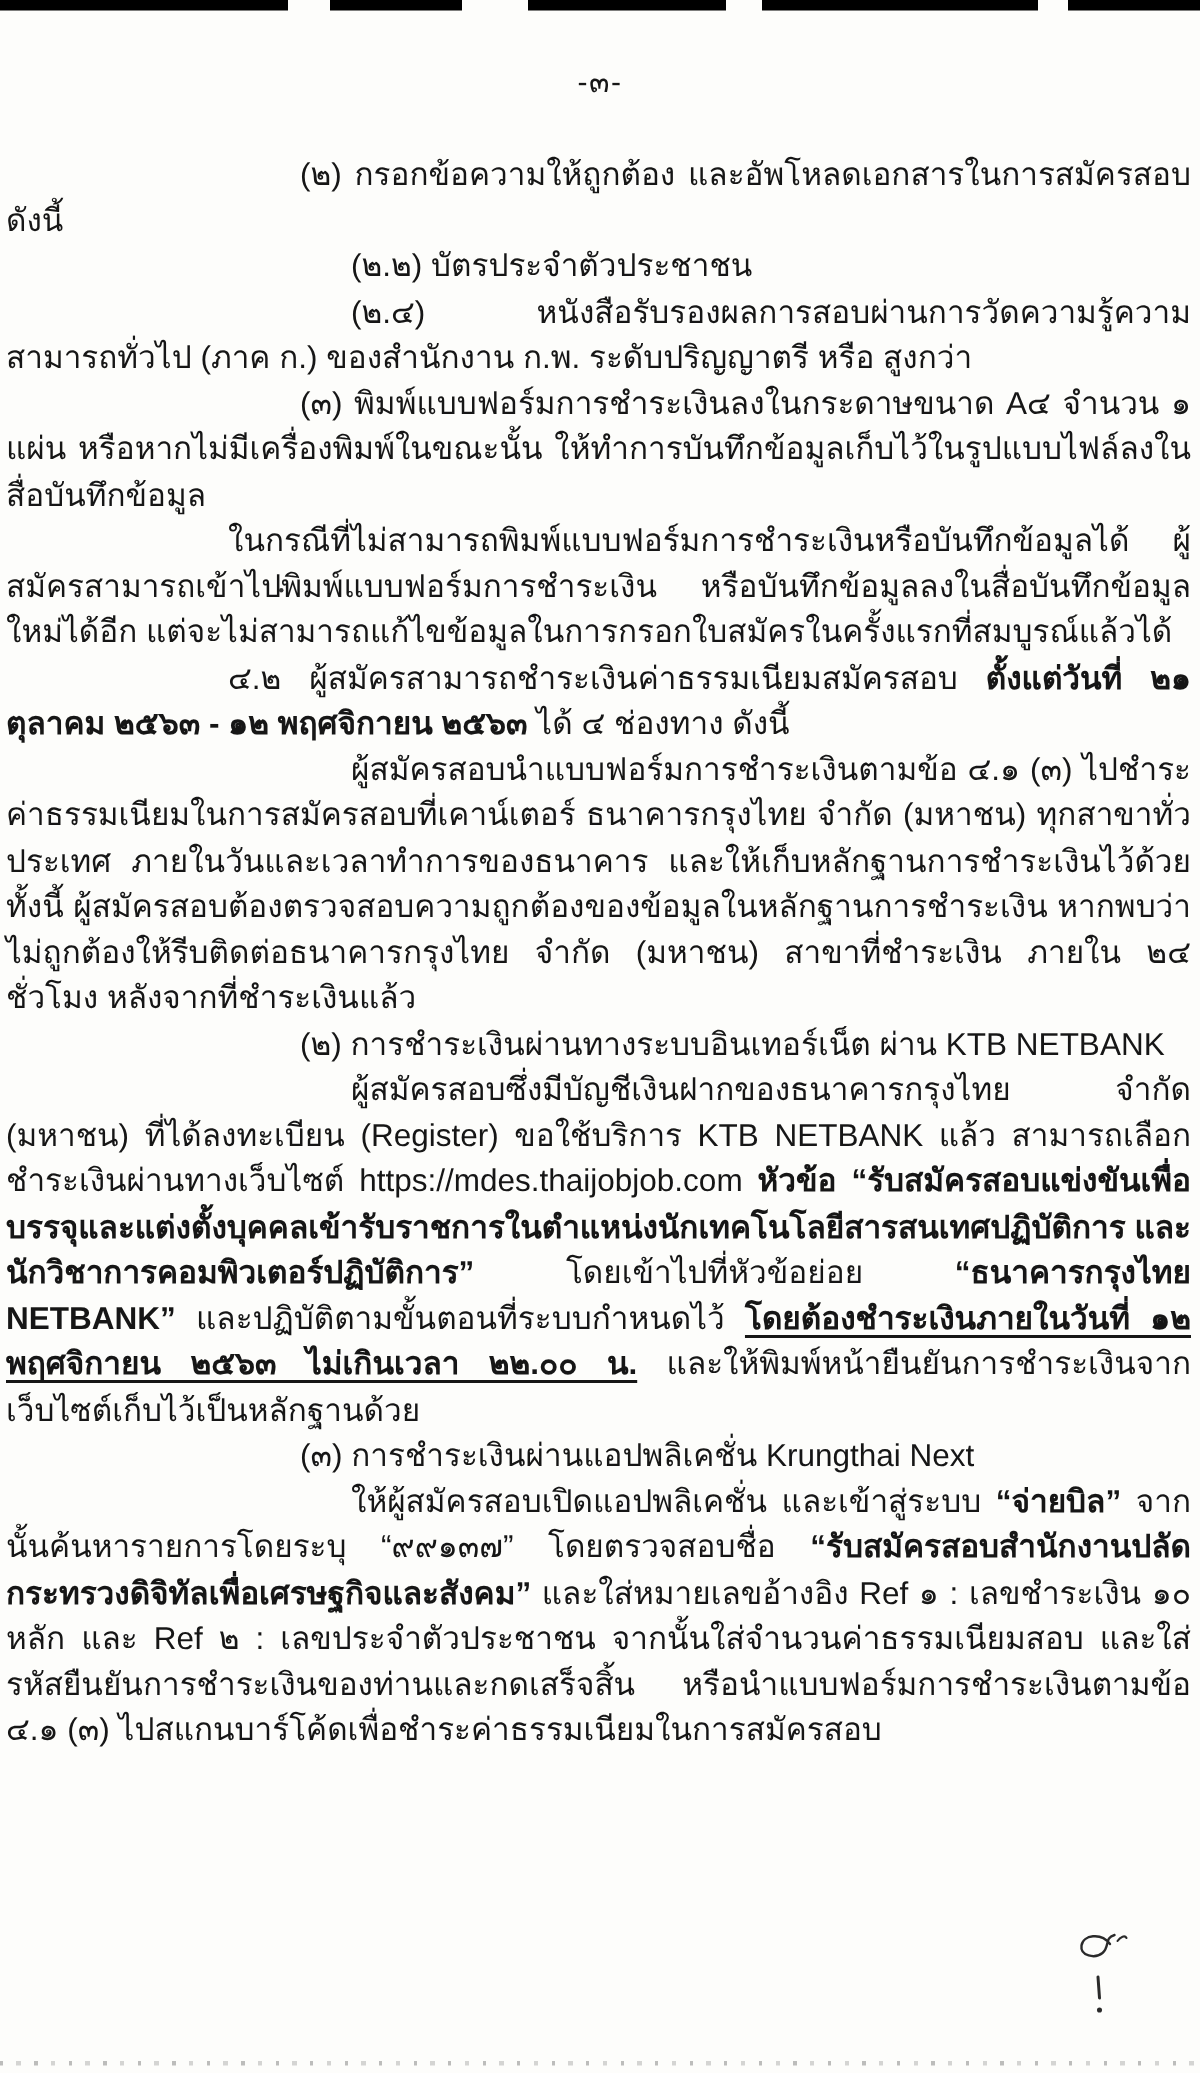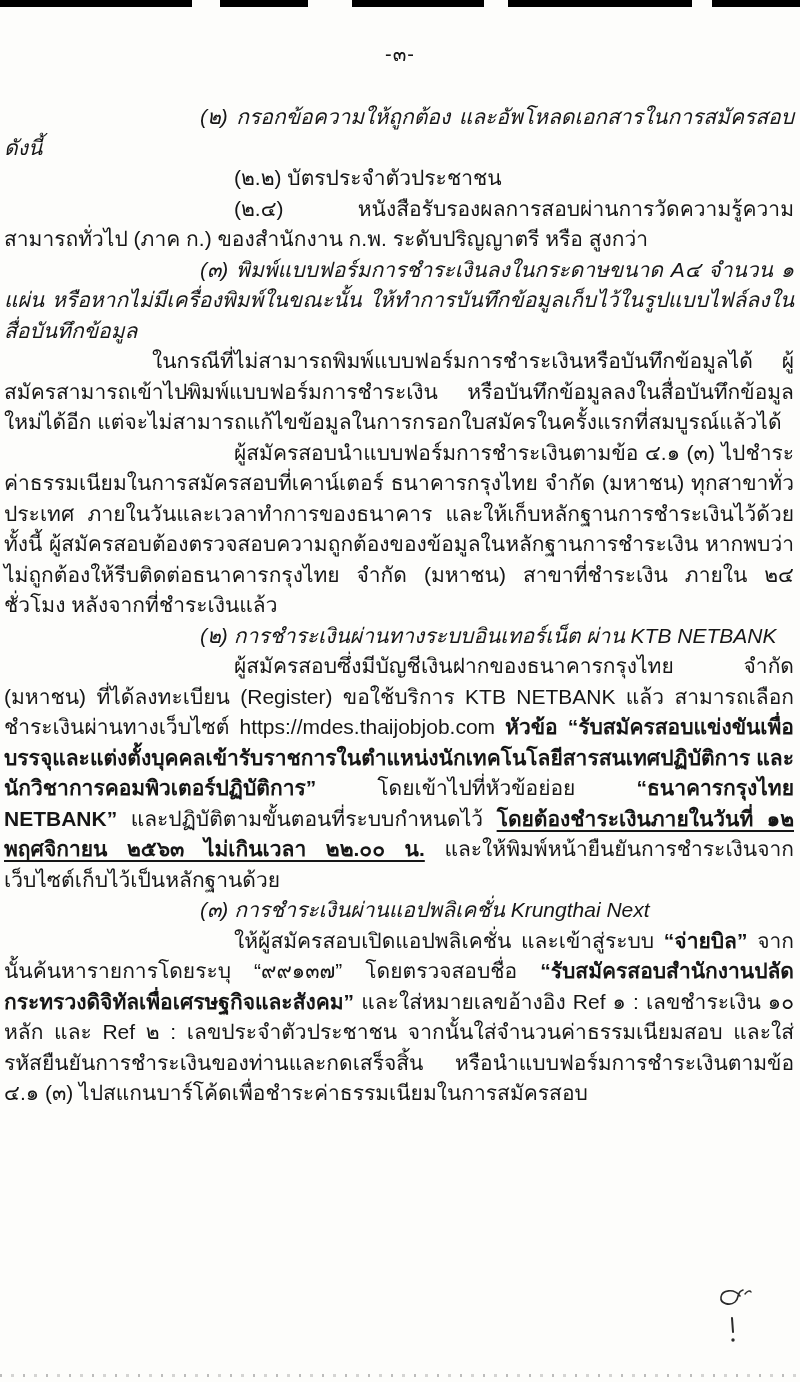"(๒) กรอกข้อความให้ถูกต้อง" .para.l2 { font-style: italic -> none }
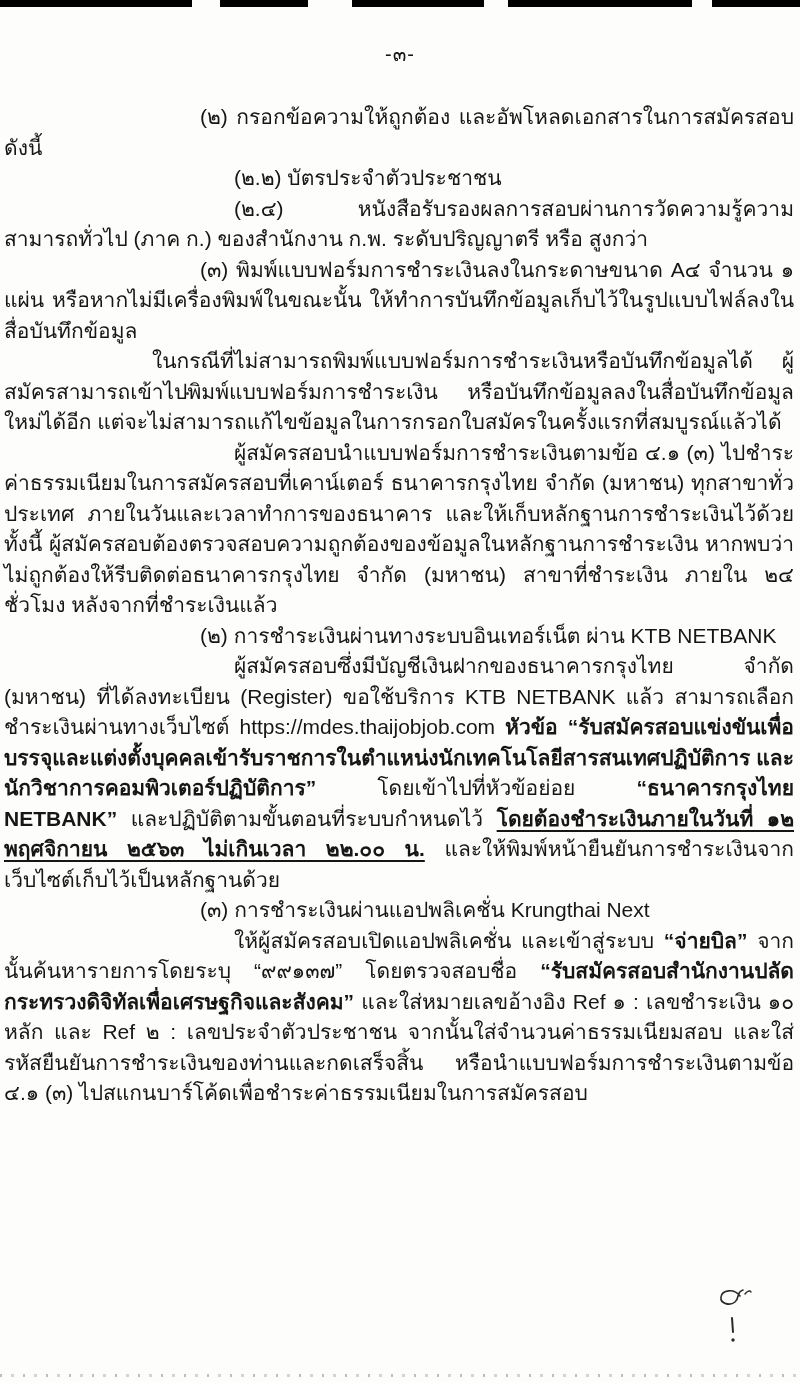"๔.๒" p.para { html: none -> <p><span>๔.๒ ผู้สมัครสามารถชำระเงินค่าธรรมเนียมสมัครสอบ </span><span>ตั้งแต่วันที่ ๒๑ ตุลาคม ๒๕๖๓ - ๑๒ พฤศจิกายน ๒๕๖๓</span><span> ได้ ๔ ช่องทาง ดังนี้</span></p> }
